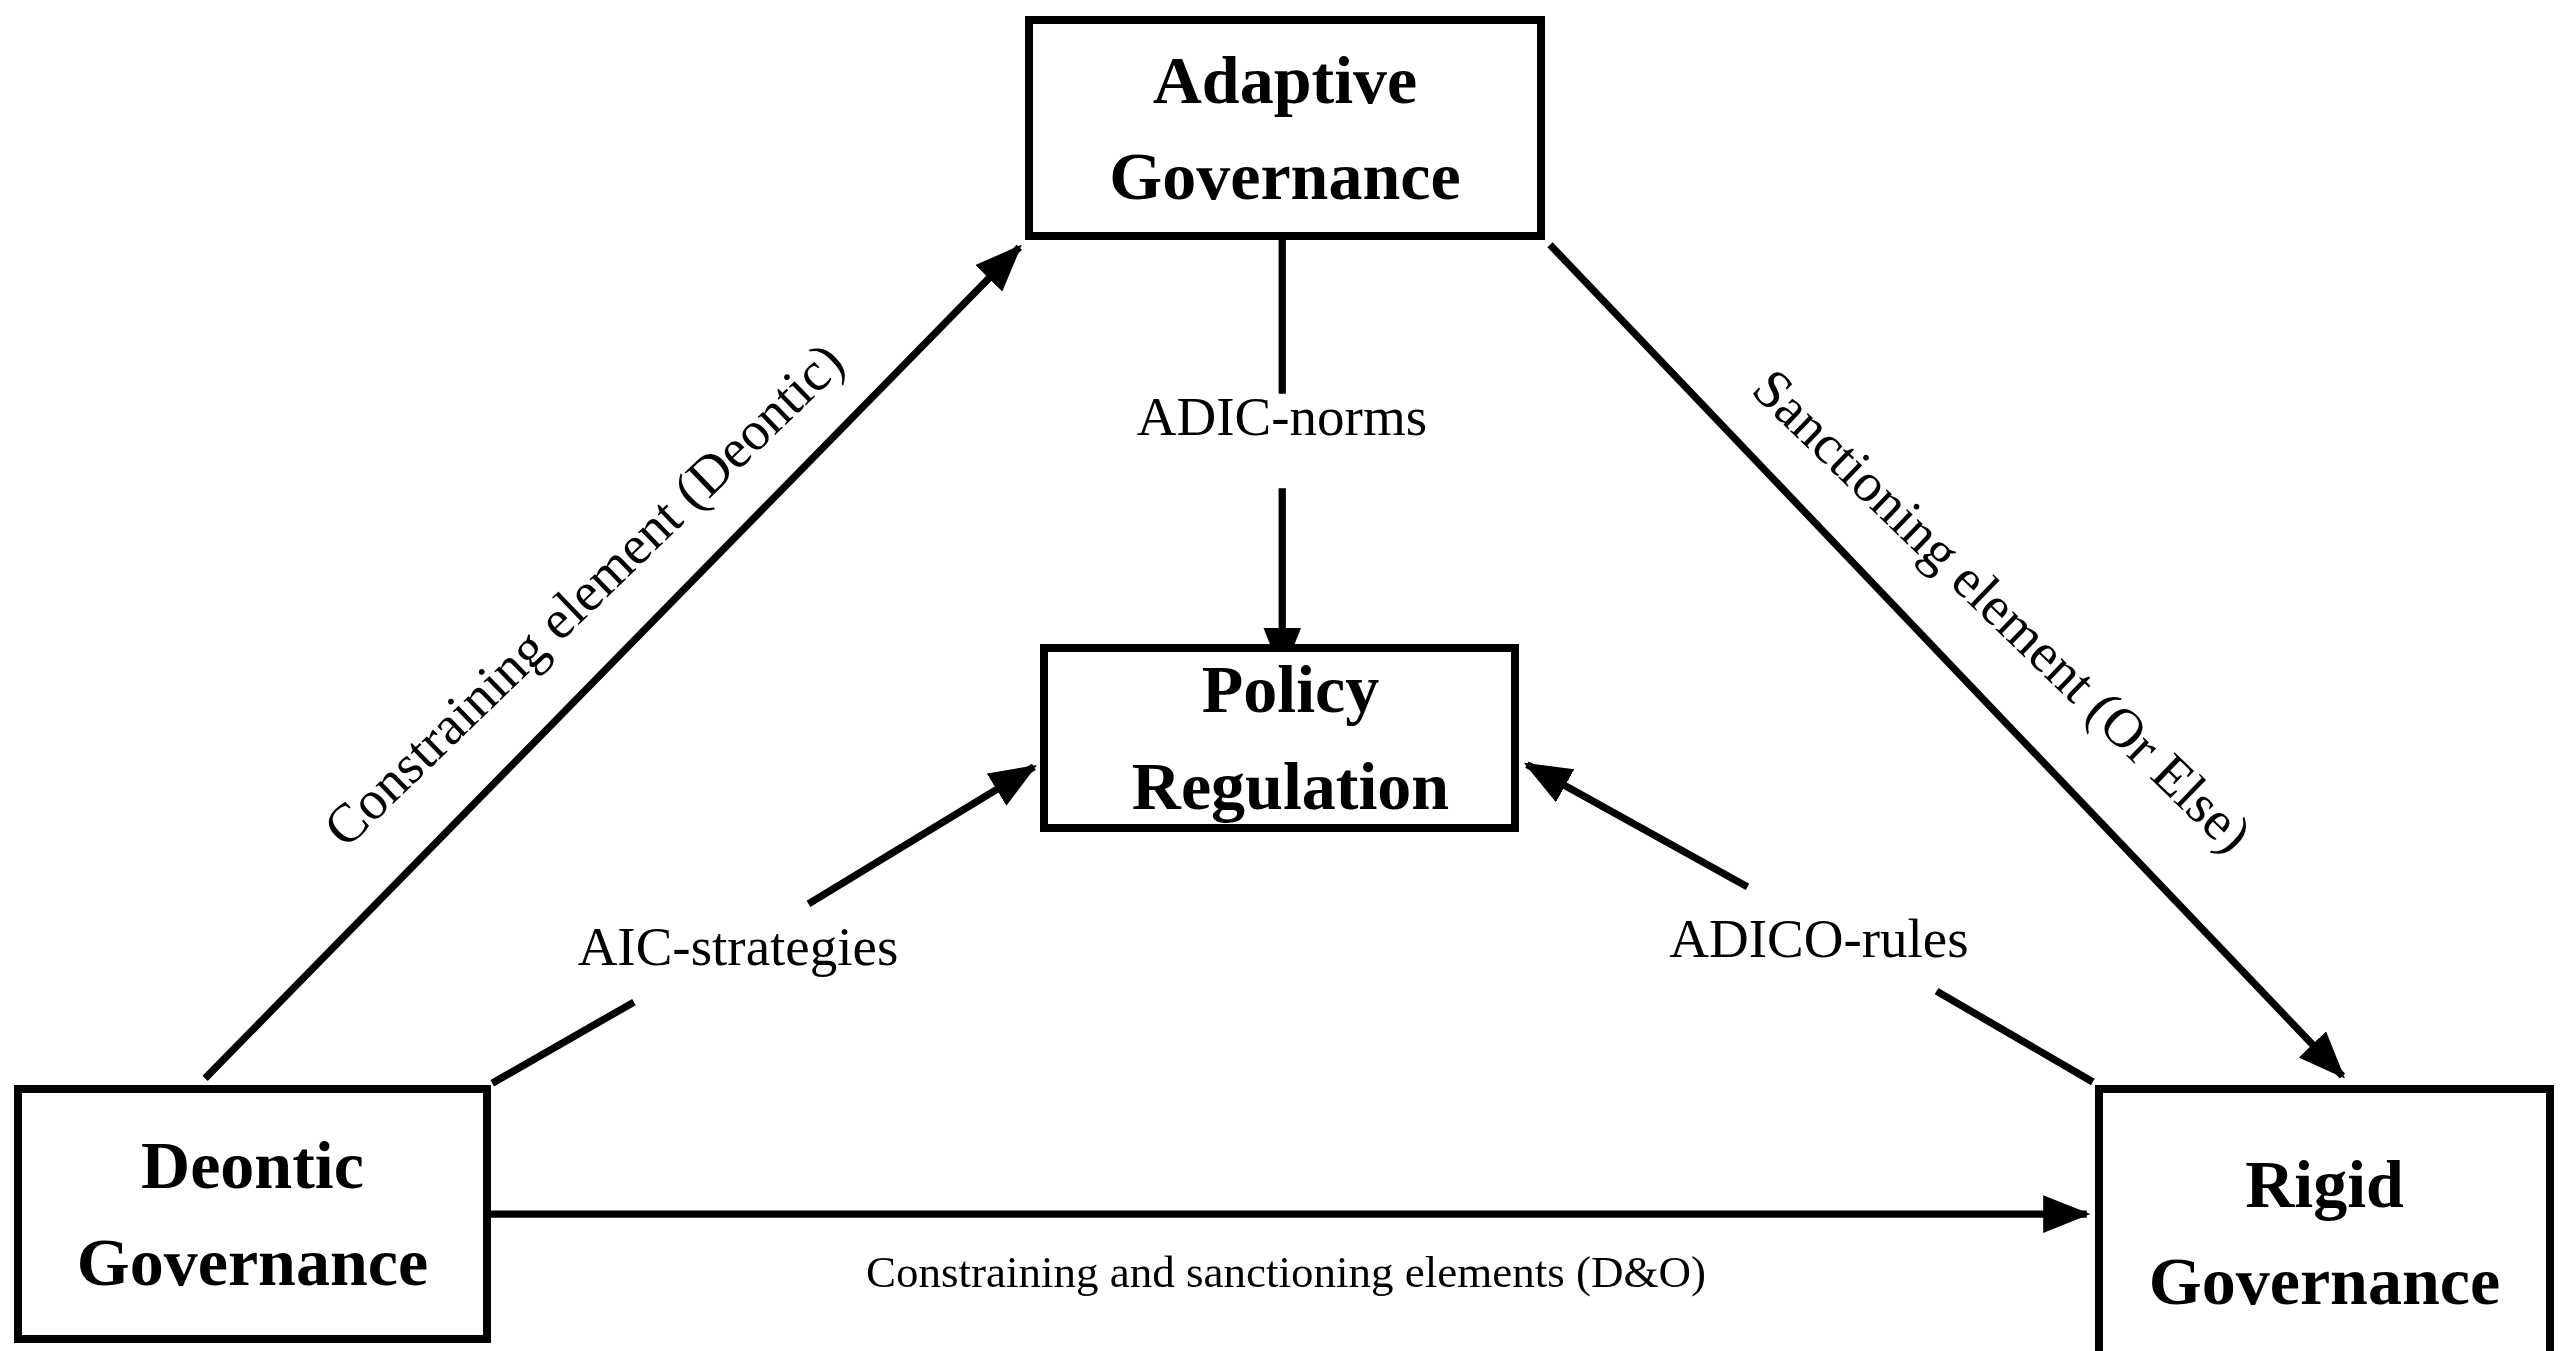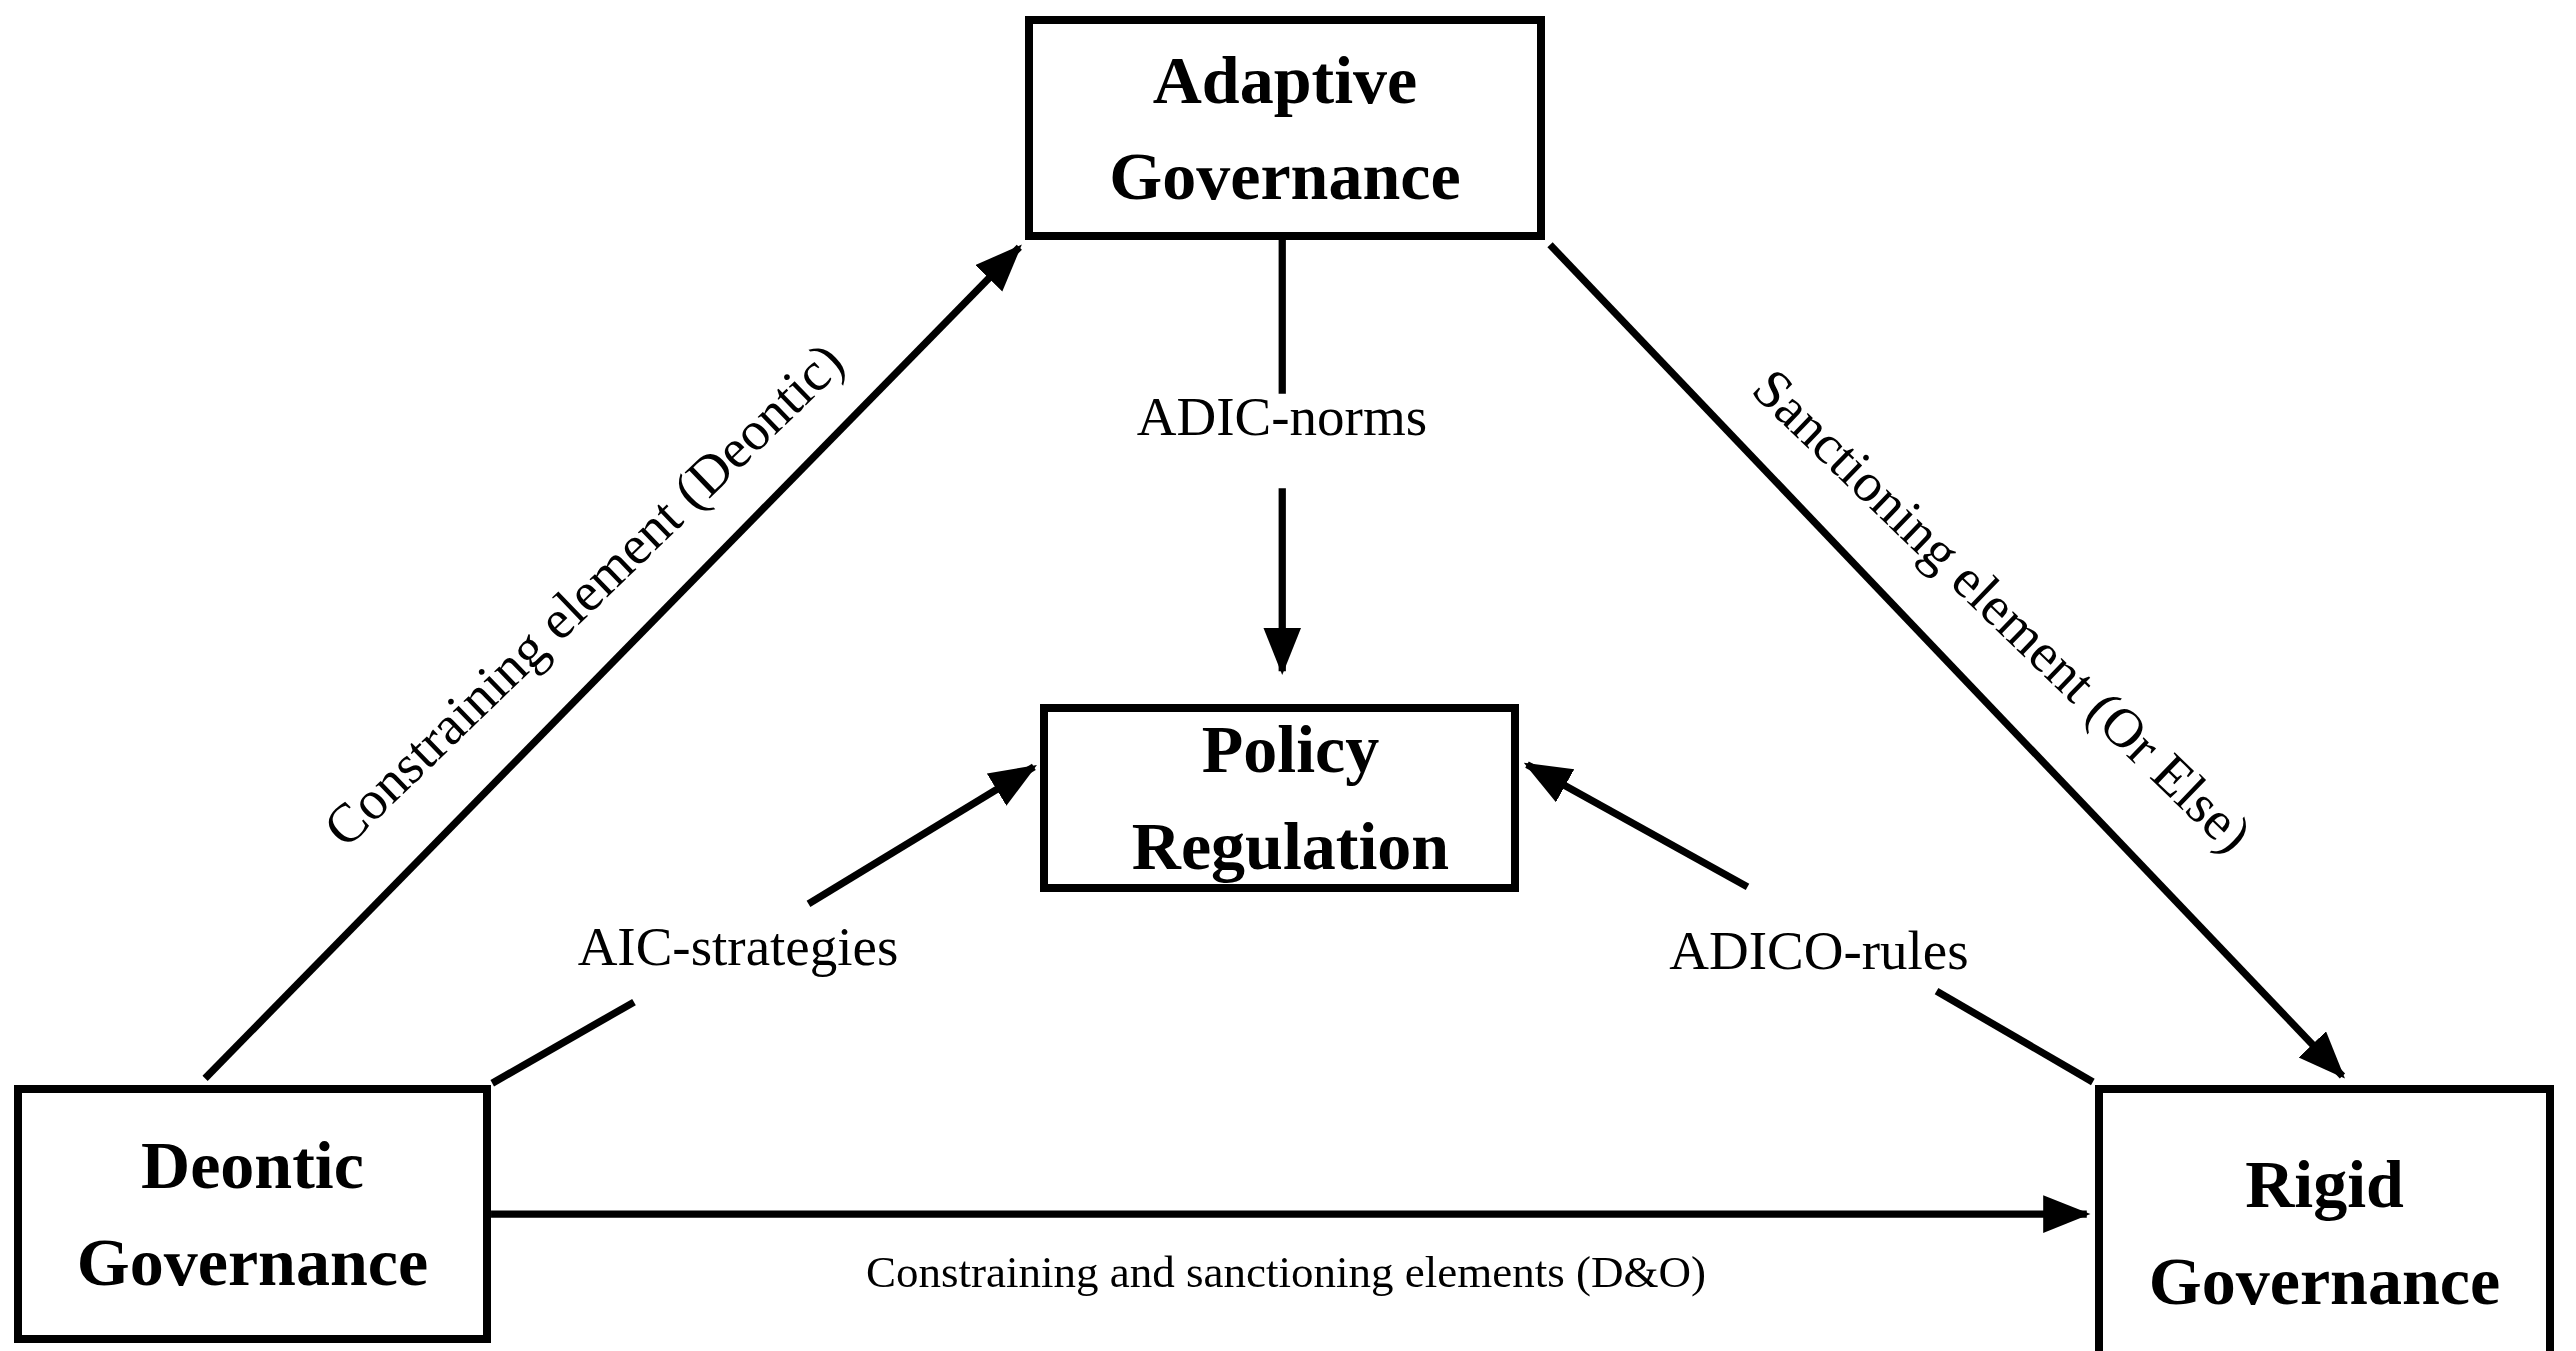"Policy" .node-policy { top: 704px -> 644px }
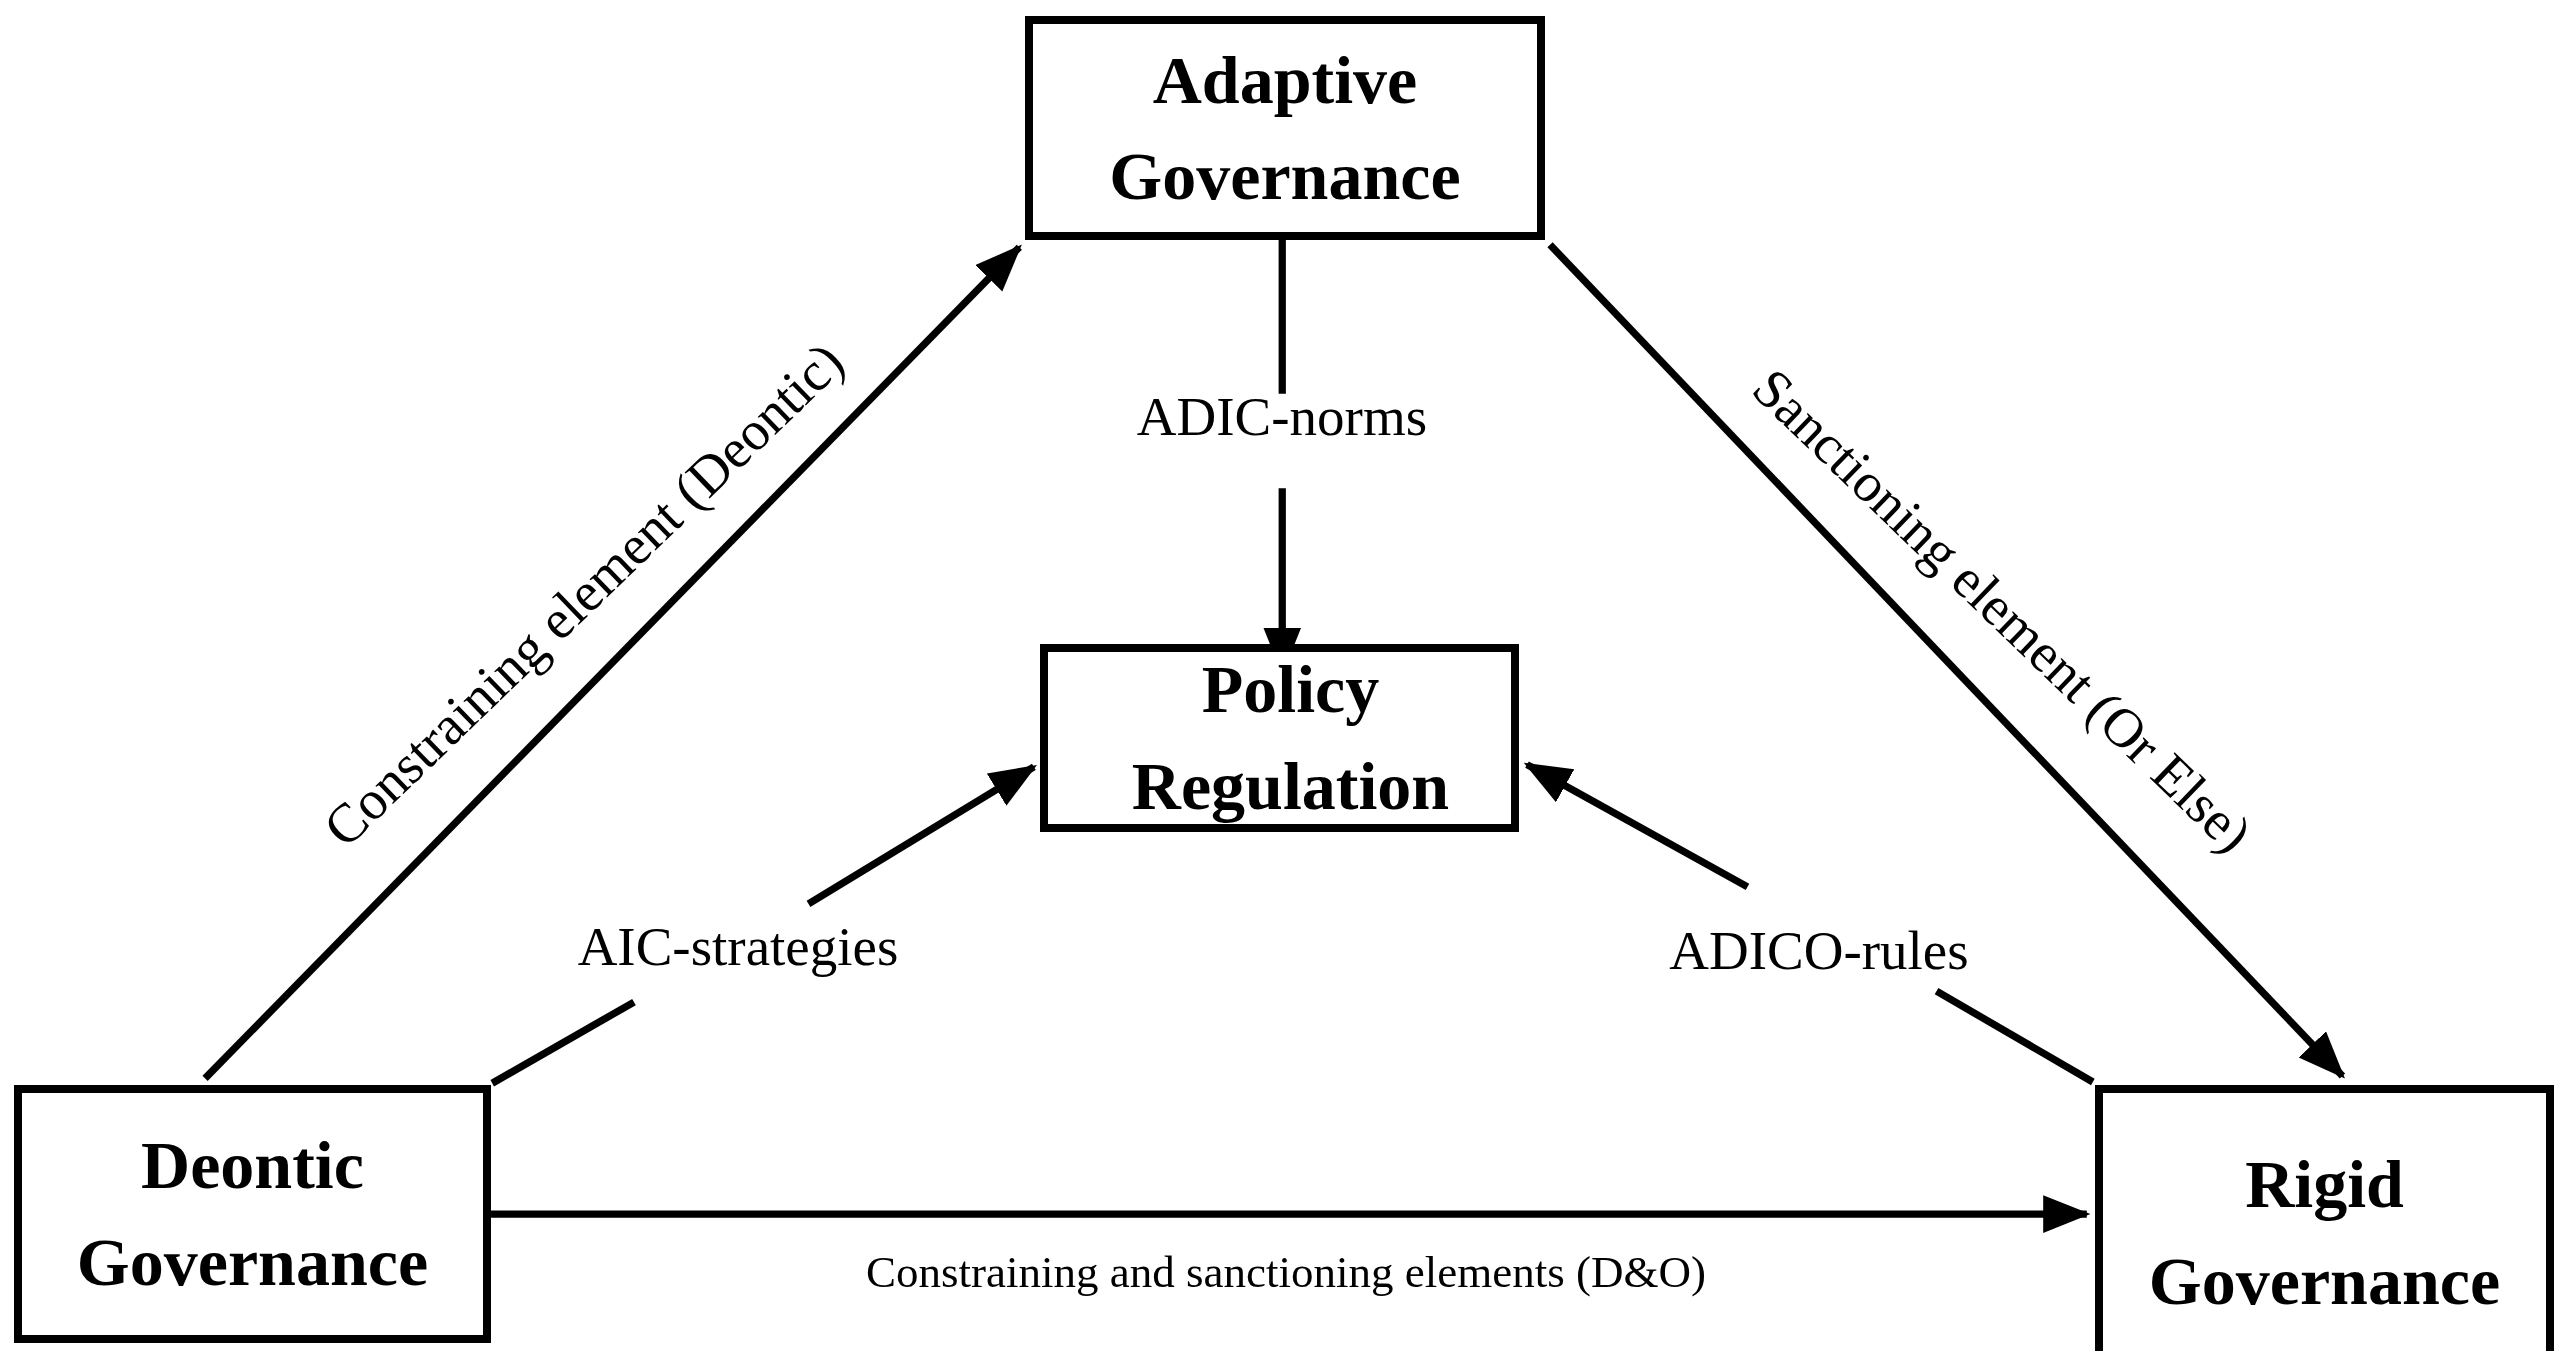"ADICO-rules" .elabel-adico { margin-top: 12px -> none }
